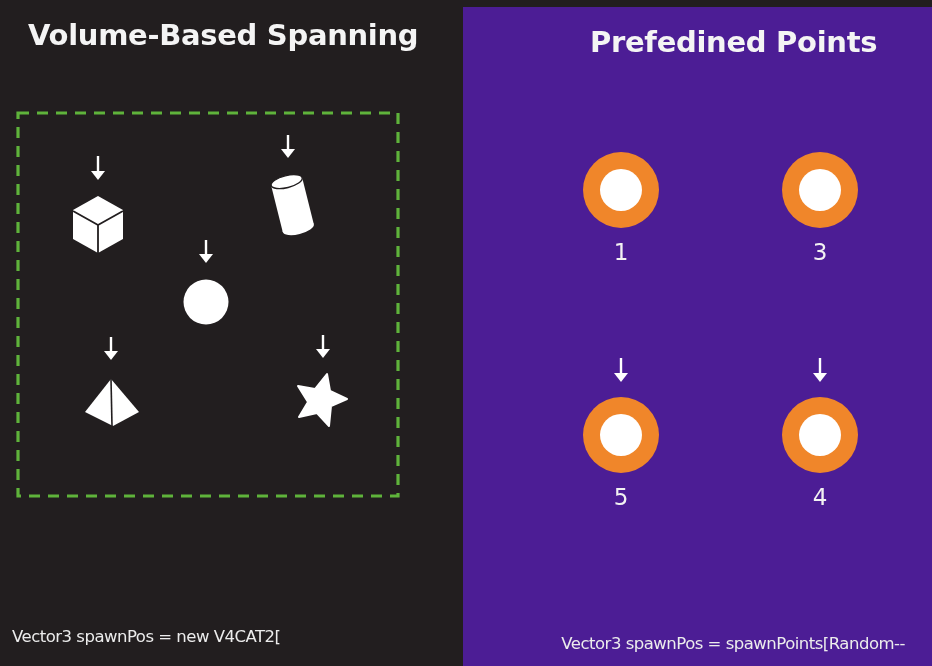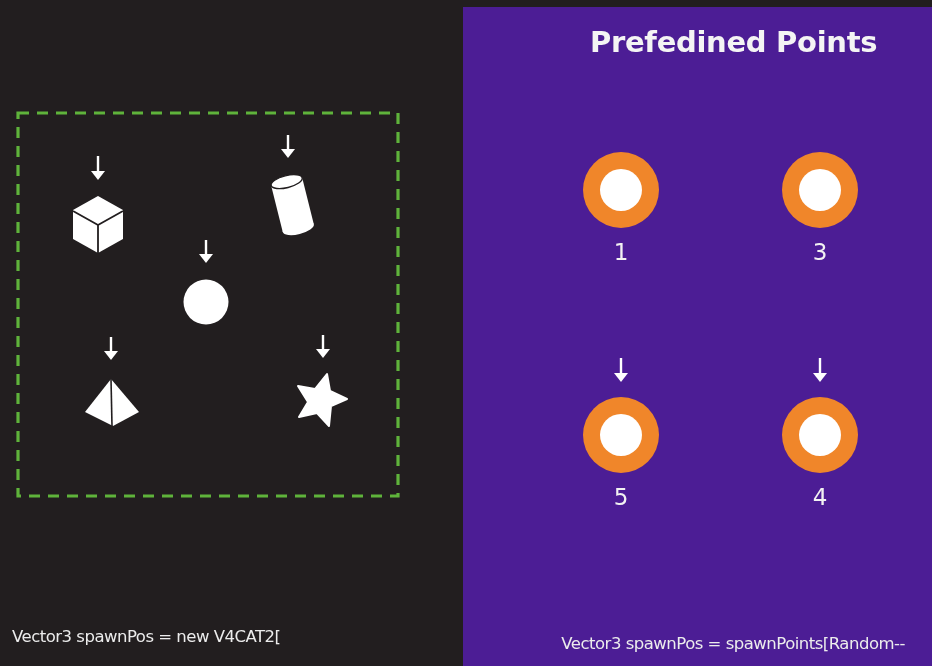"Volume-Based Spanning" div.title { html: none -> <div>Volume-Based Spanning</div> }
